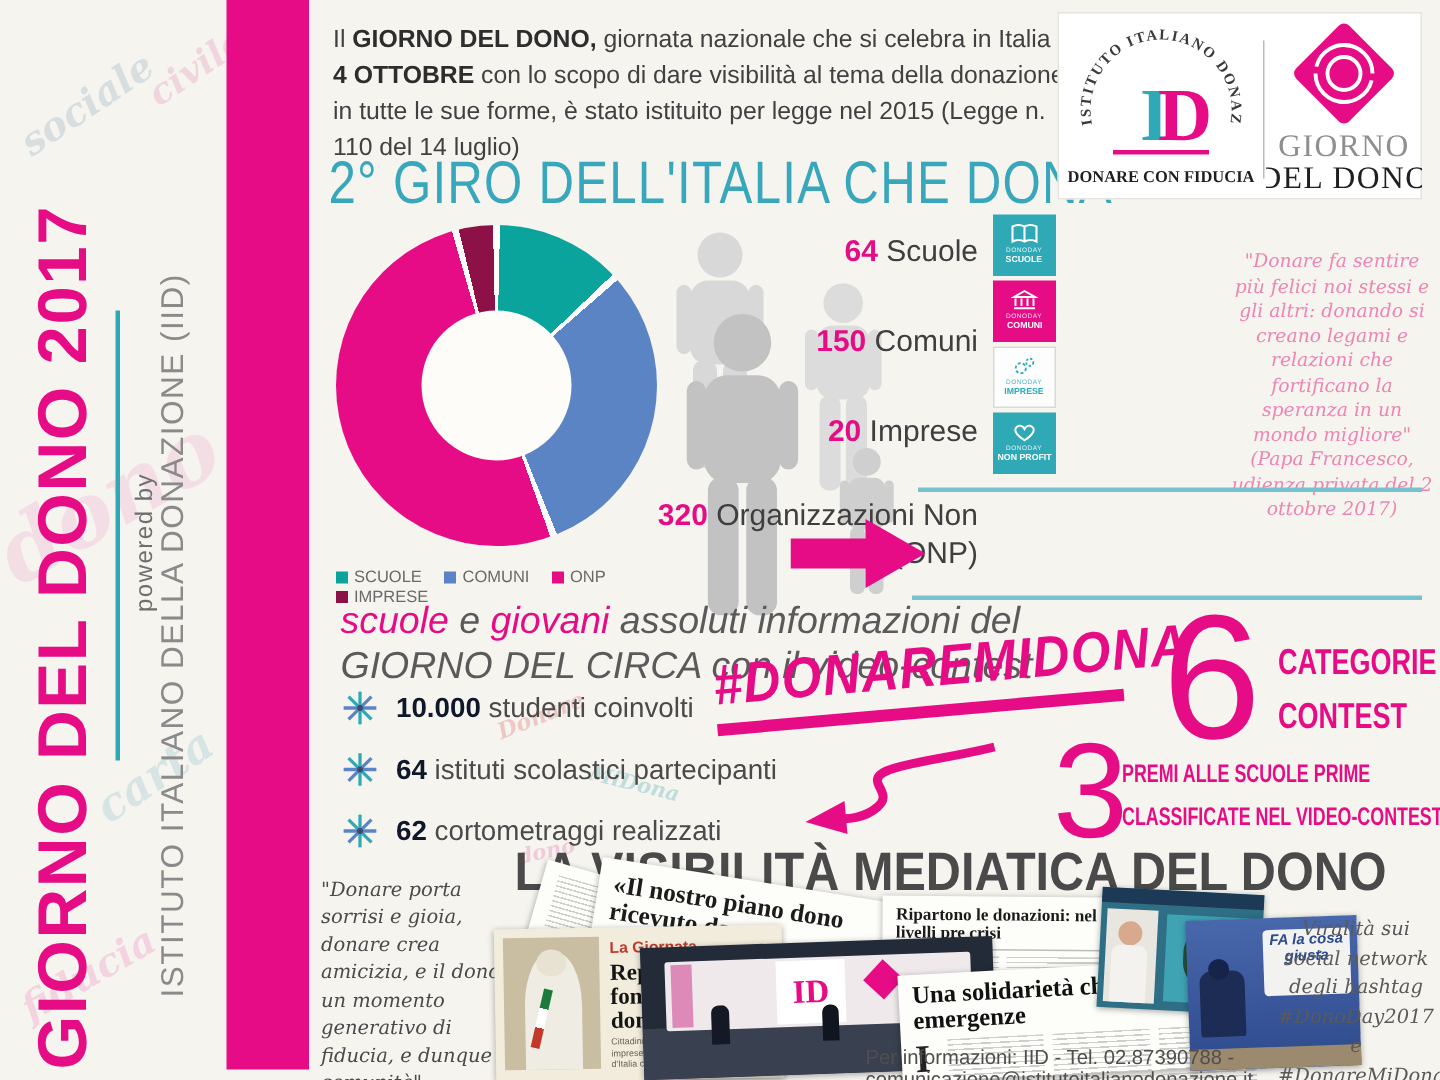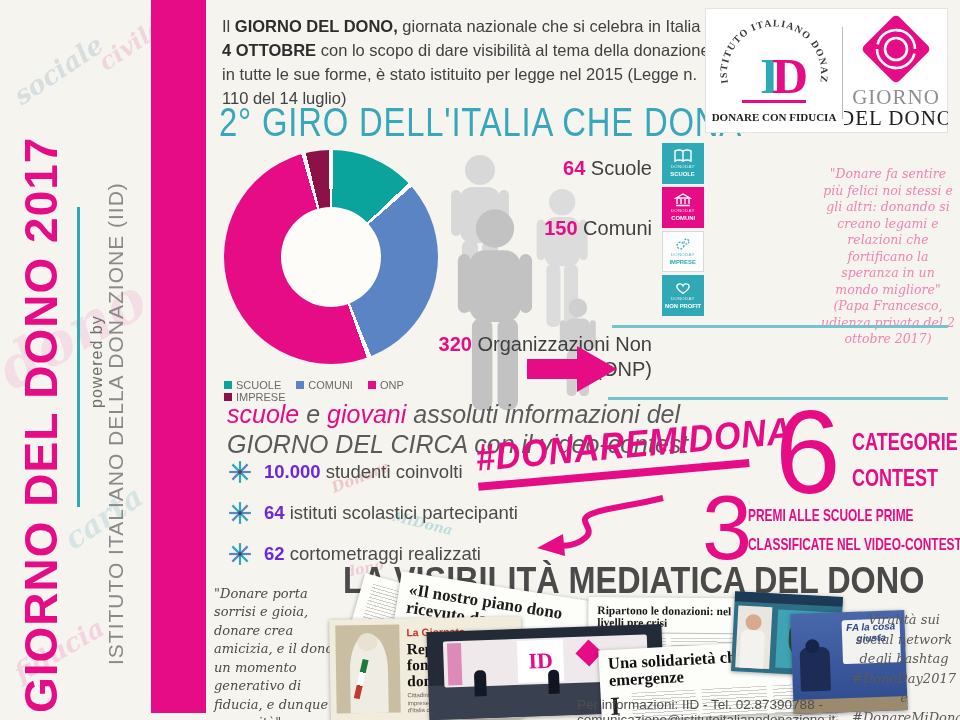"20 Imprese" div.stat { html: none -> <div><b>20</b><span> Imprese</span></div> }
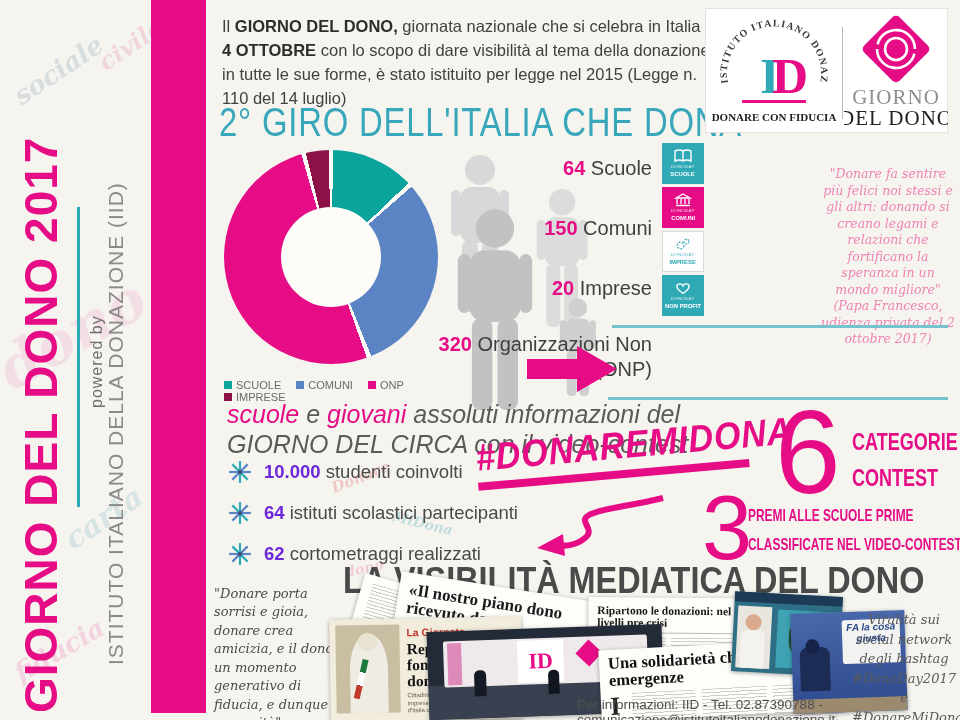"10.000" .bullet-row .txt b { color: #6d28d9 -> #0f172a }
